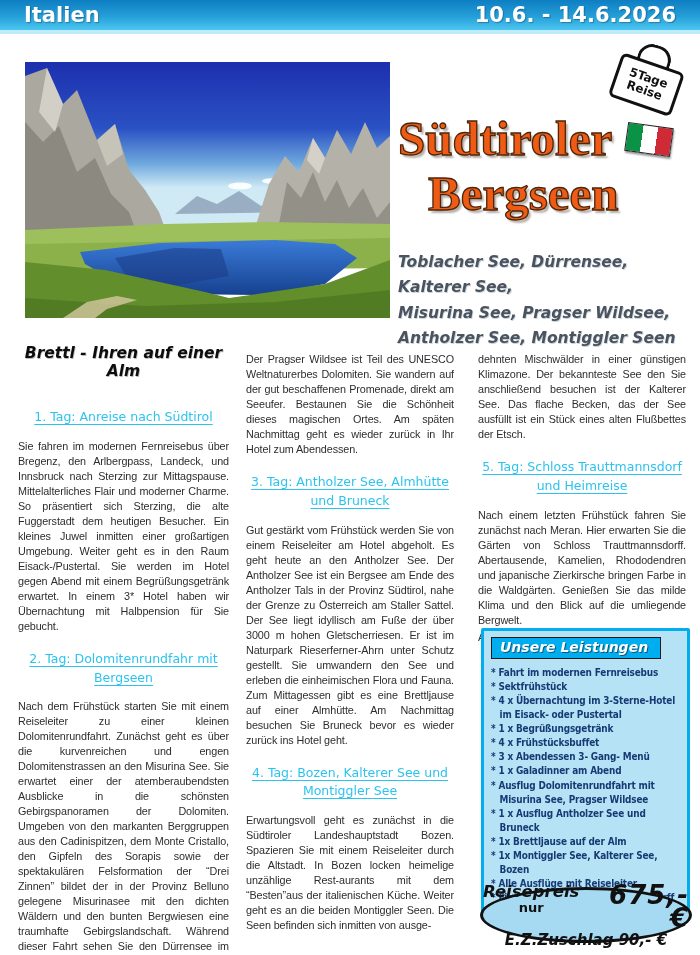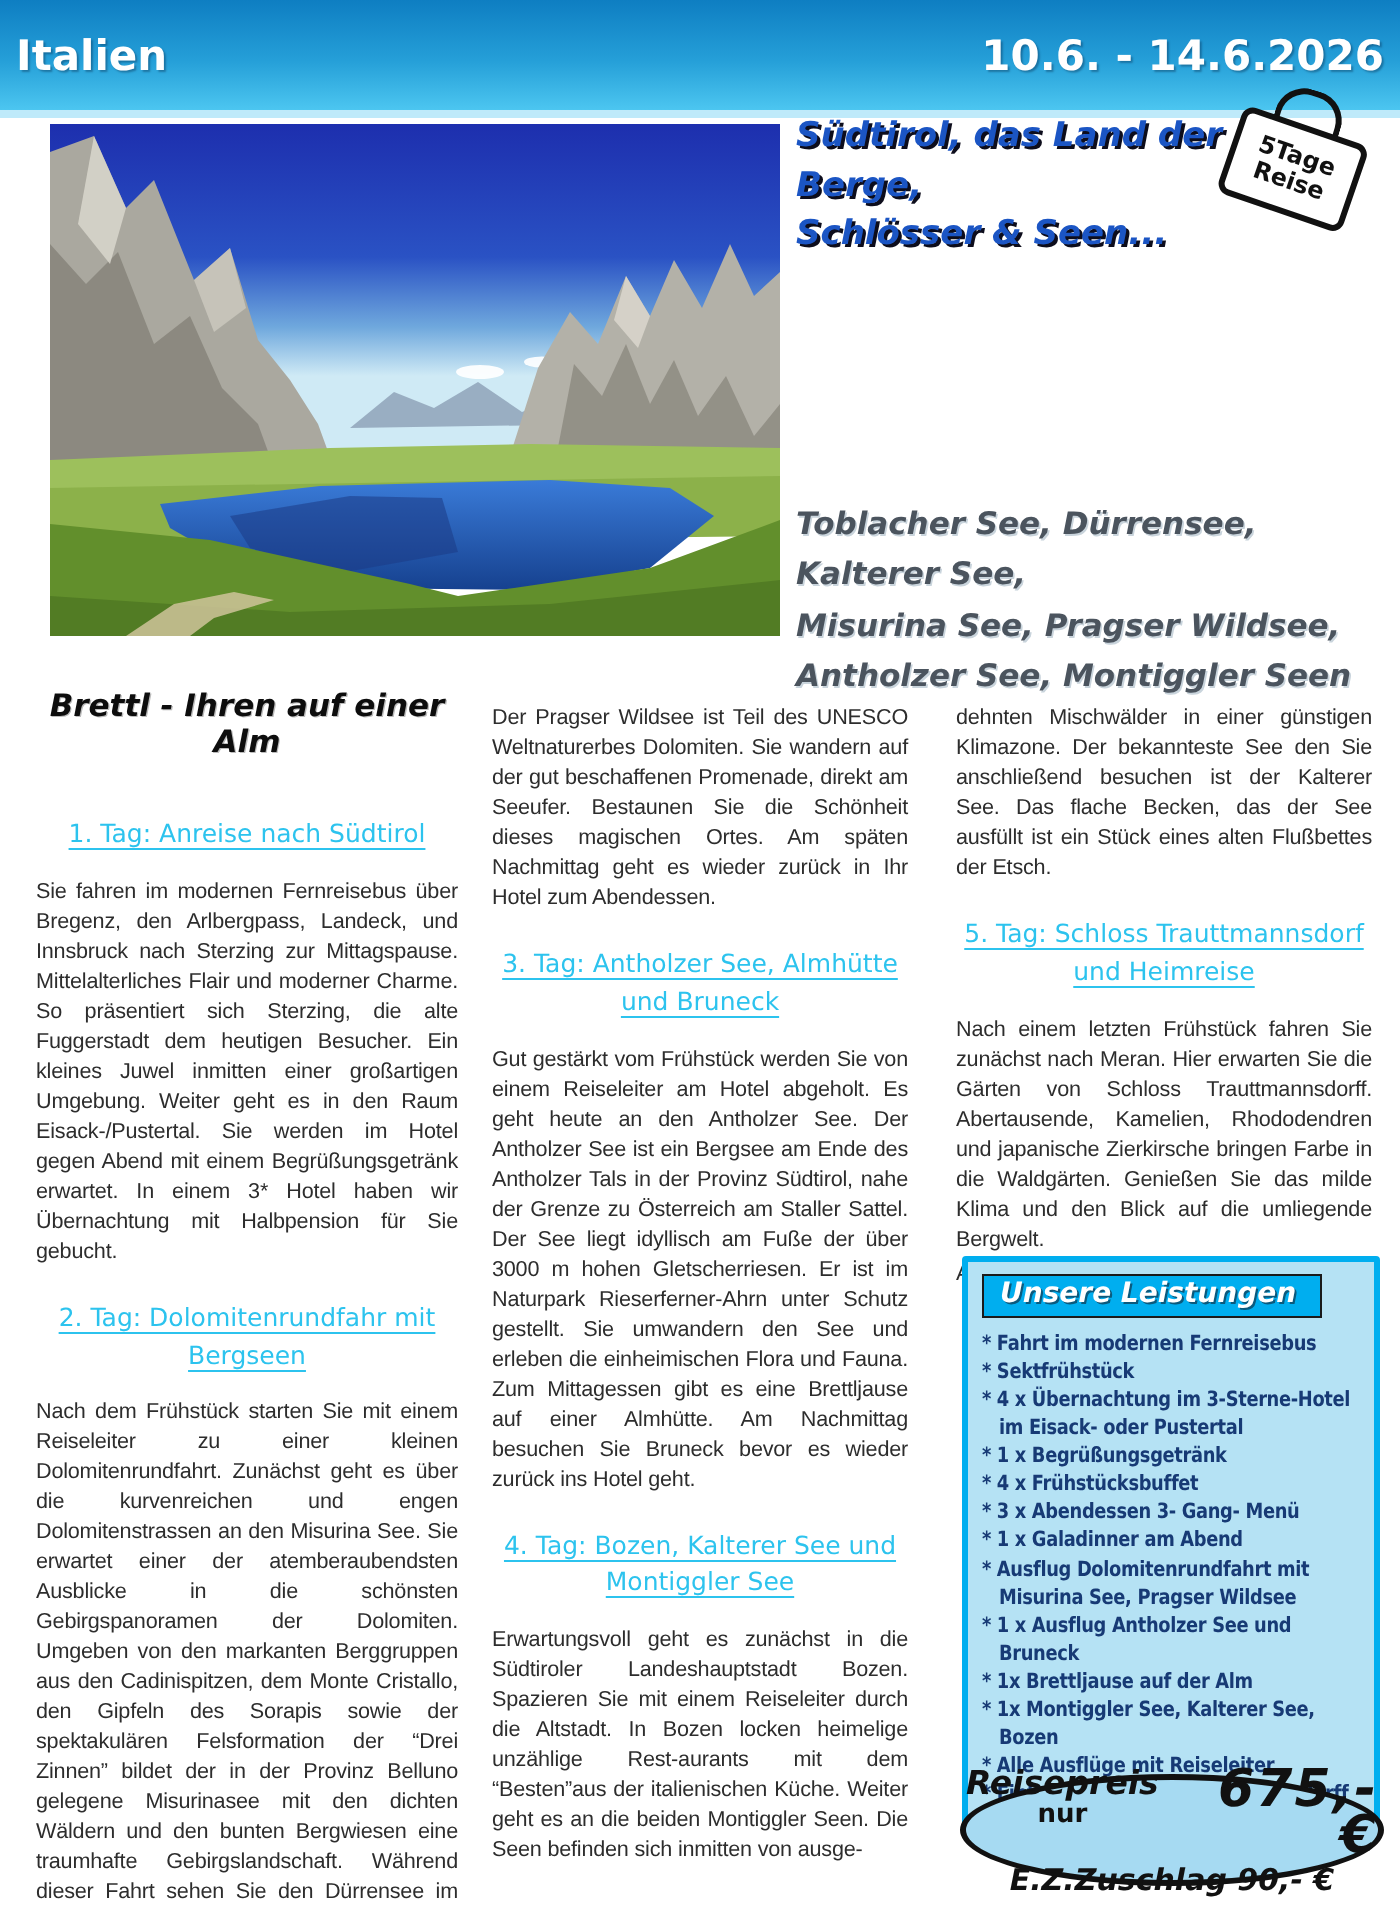"Italien" .topbar { height: 59px -> 34px; padding: 0 8px -> 0 24px }
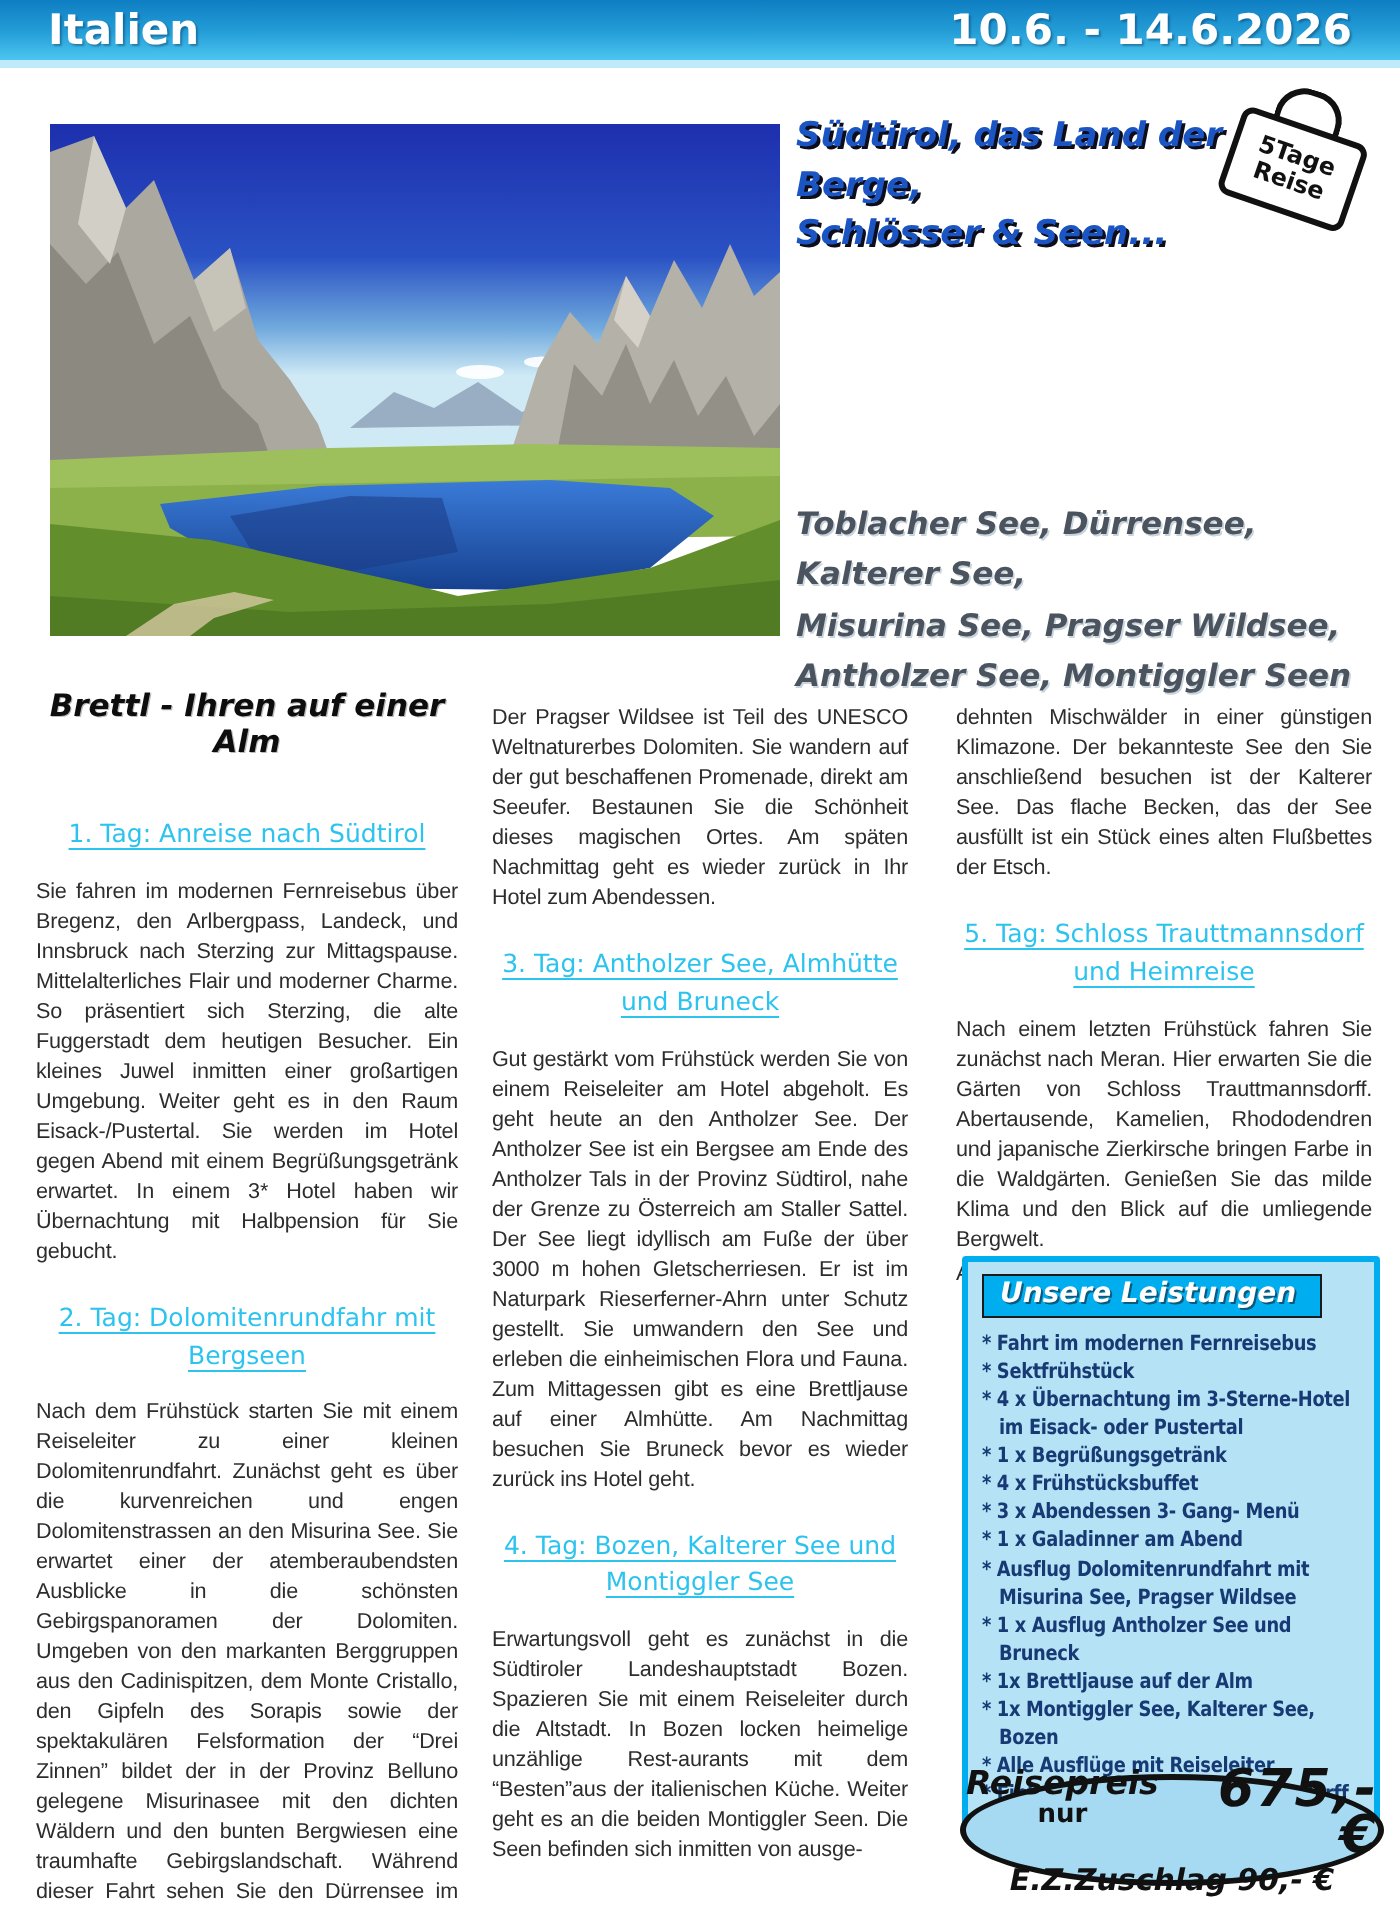"Südtirol, das Land der Berge," div.tagline { html: <div> <div>Südtirol, das Land der Berge,</div> <div>Schlösser &amp; Seen...</div> </div> -> none }
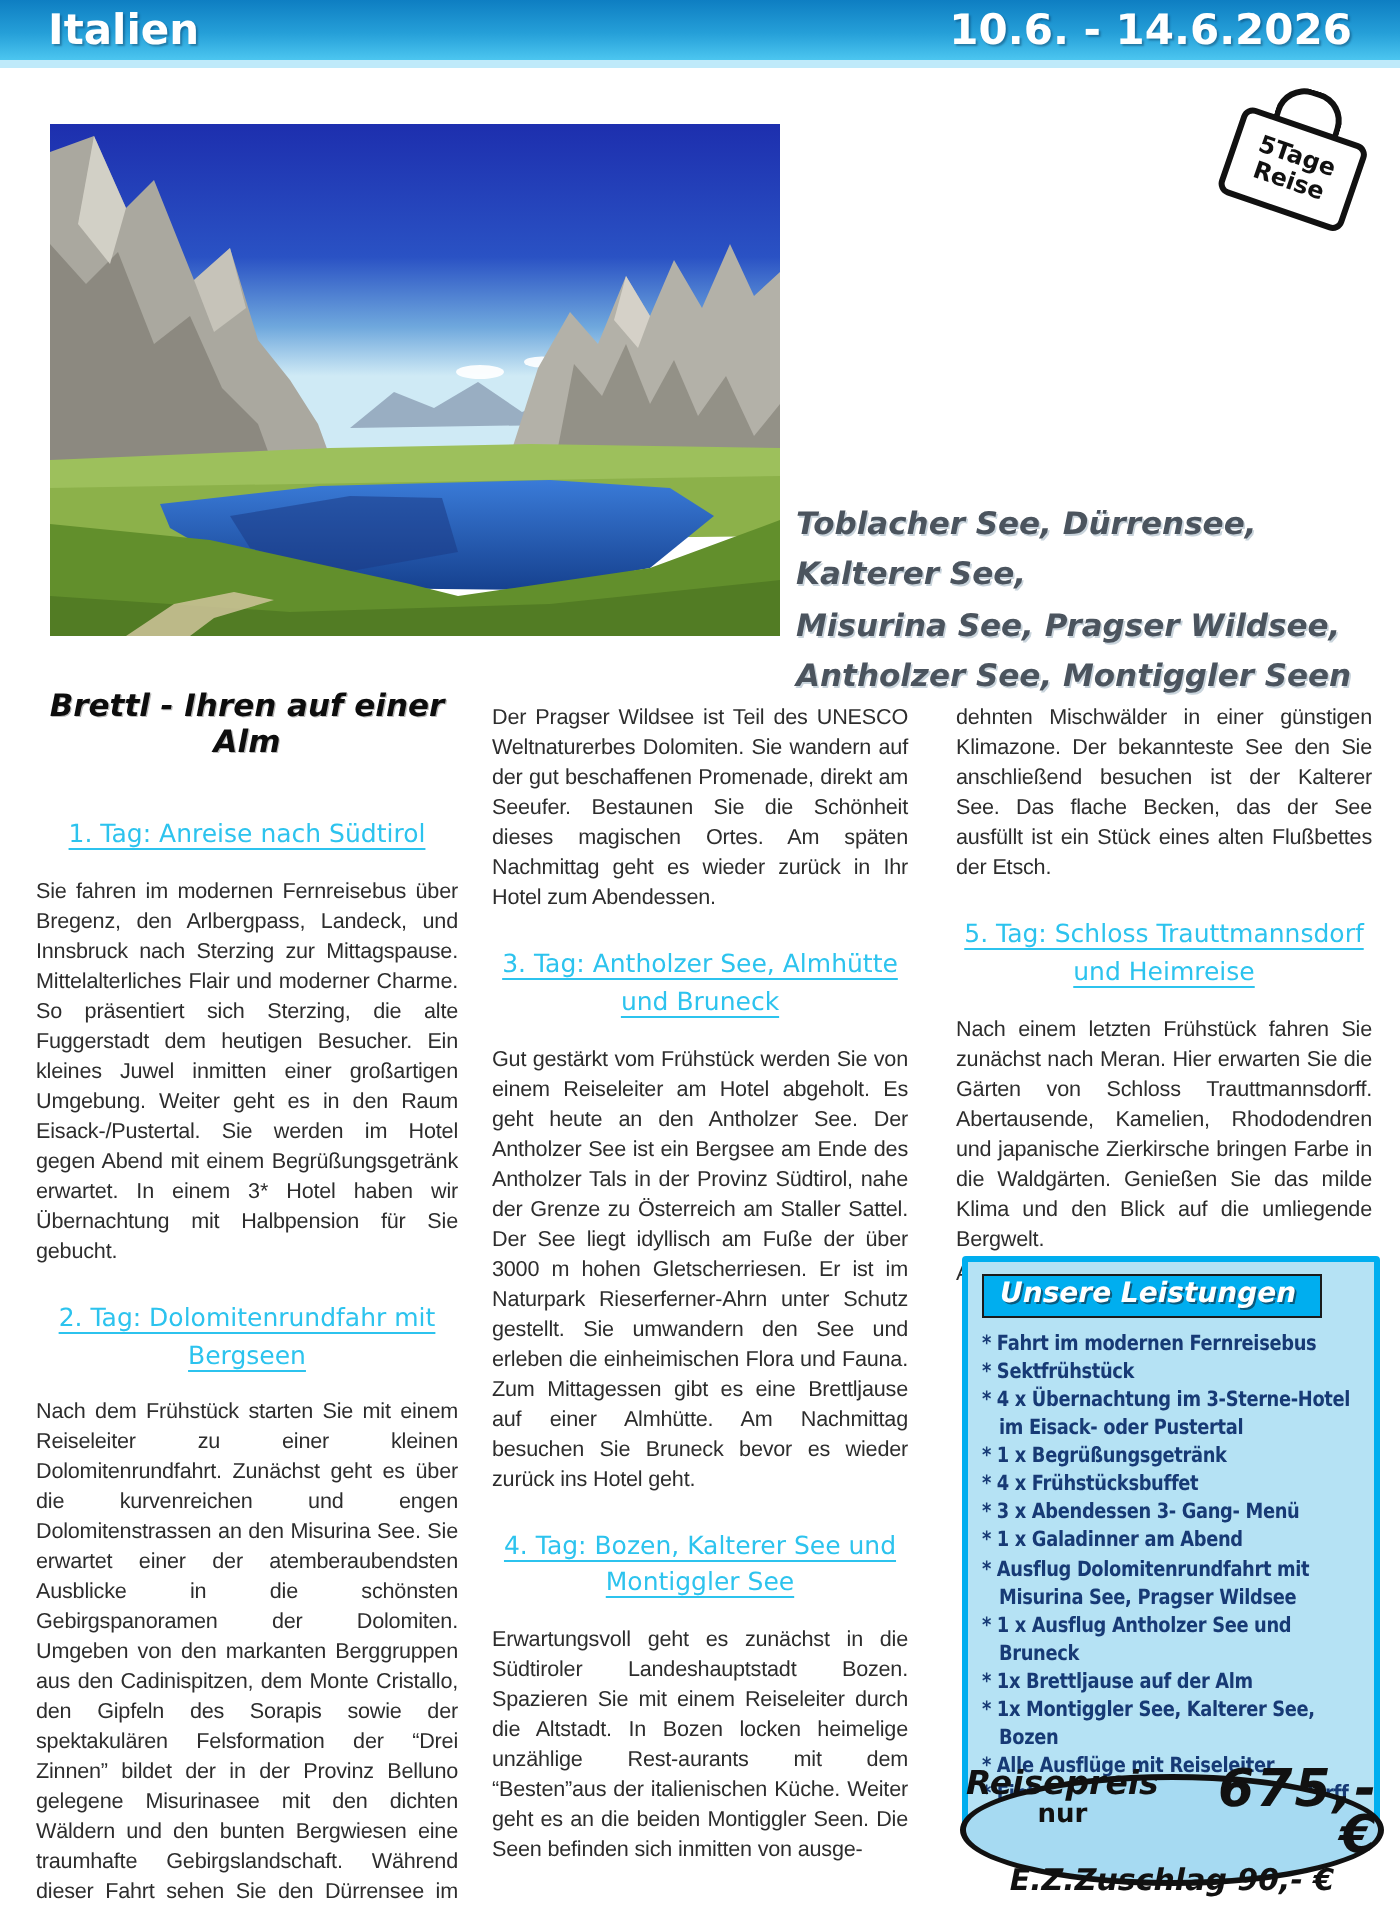"Südtiroler" div.title { html: none -> <div> <div> <span>Südtiroler</span> <span></span> </div> <div>Bergseen</div> </div> }
